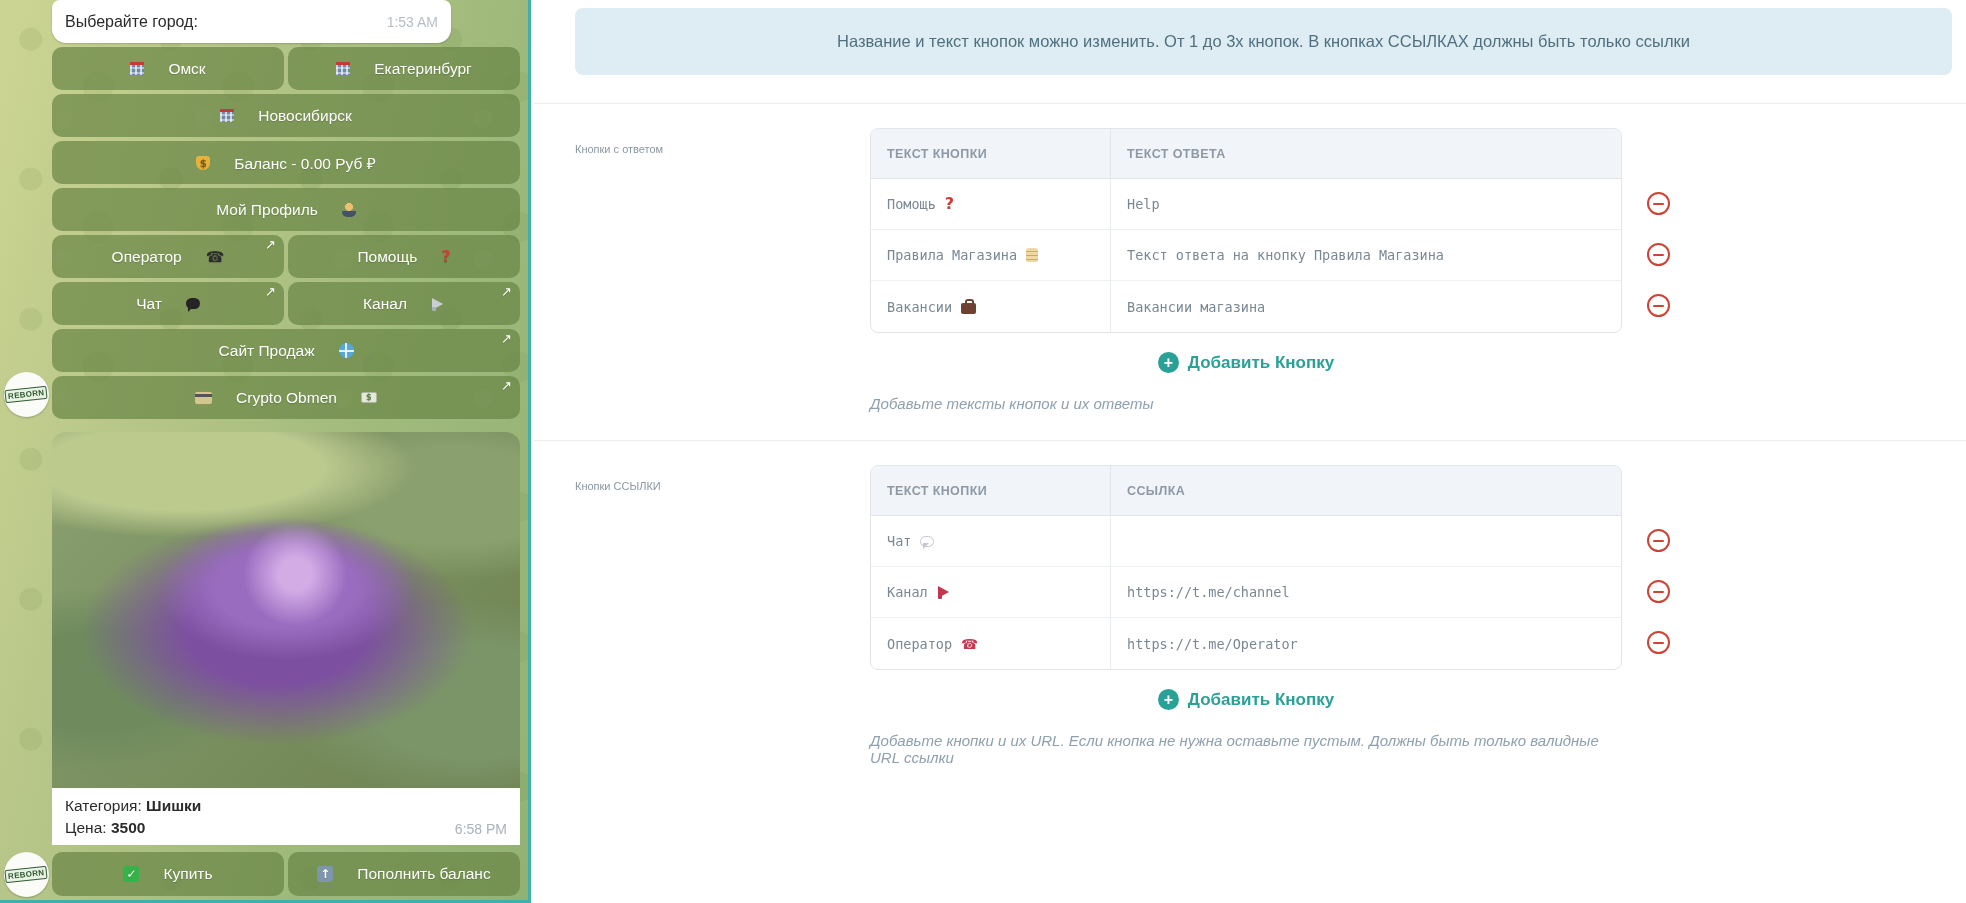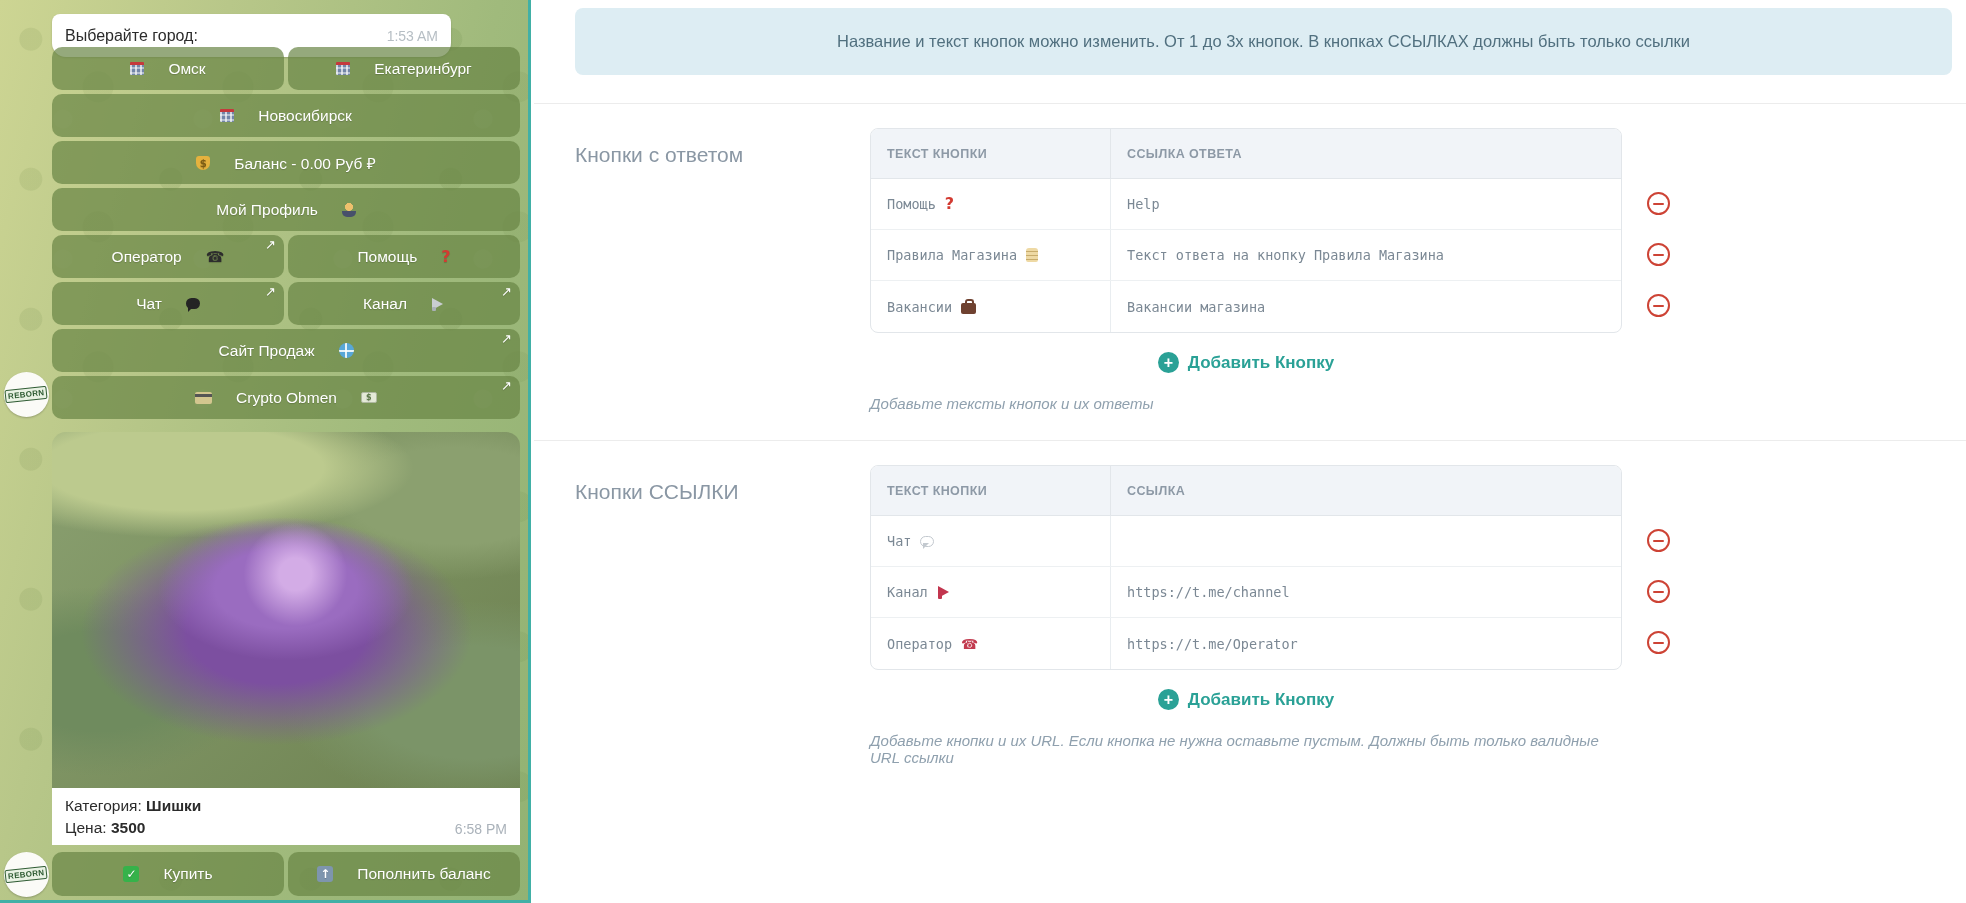"Выберайте город:" .bubble { margin-top: 14px -> none }
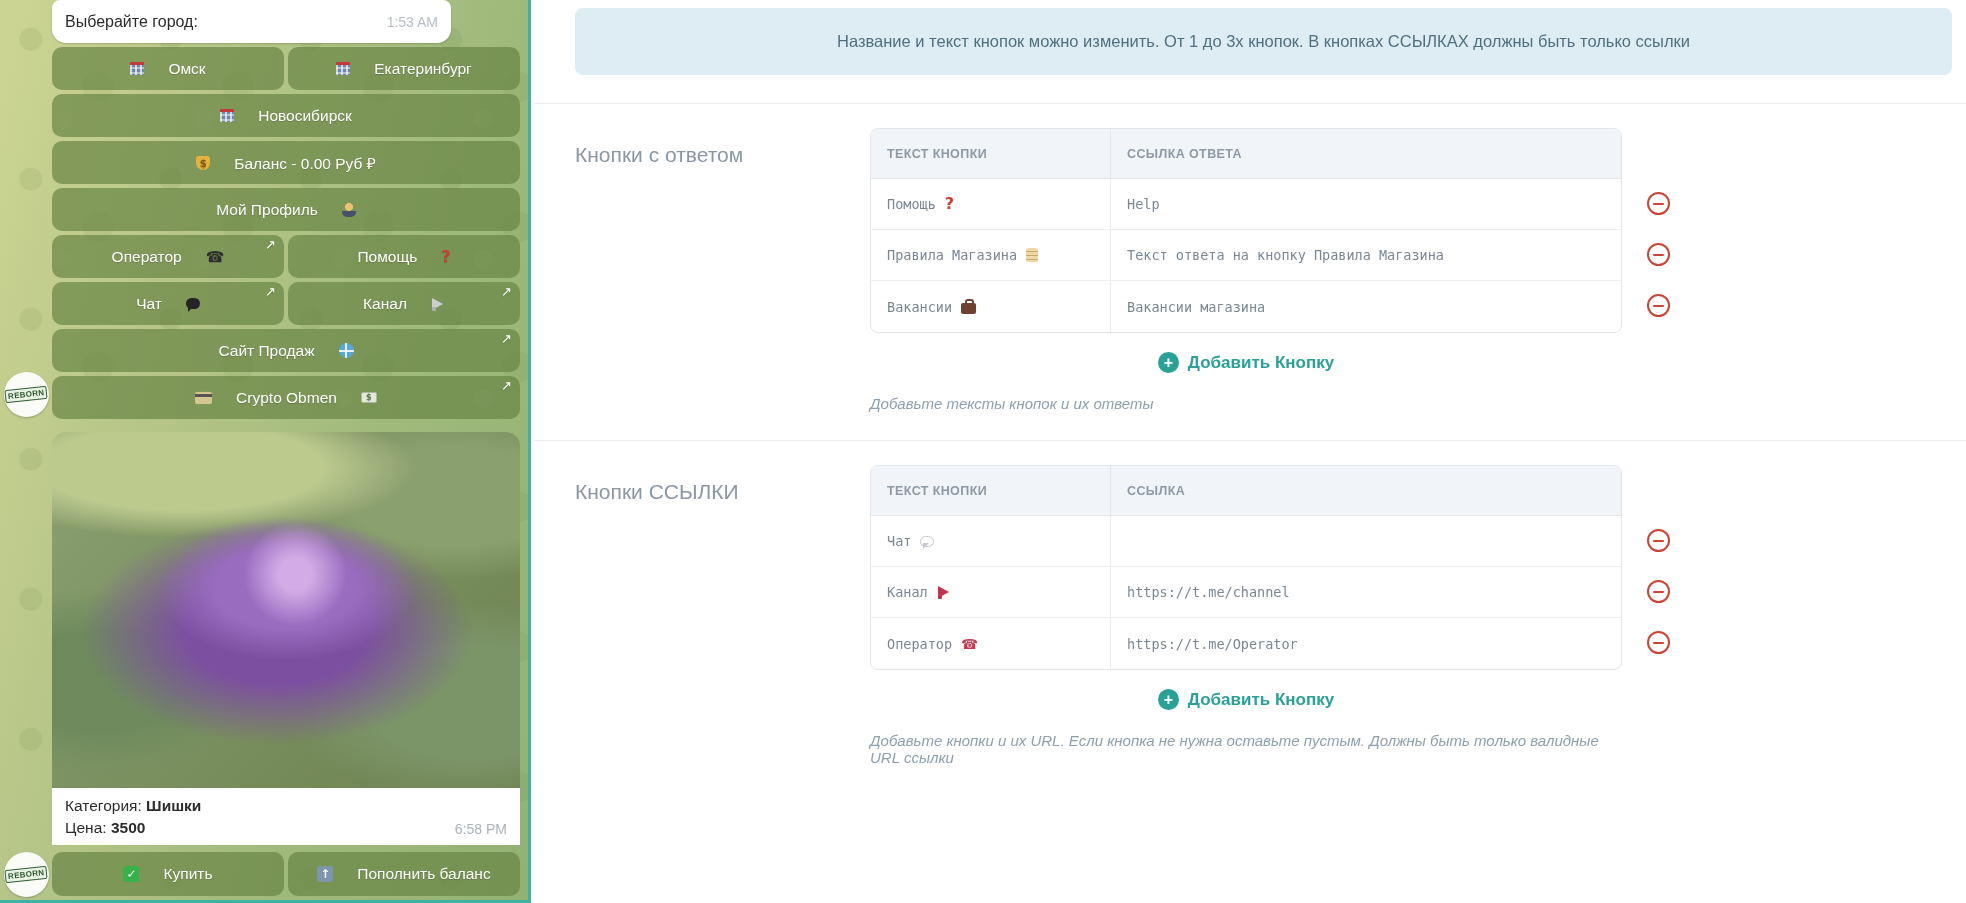"Кнопки с ответом" .section-label { font-size: 21px -> 11px }
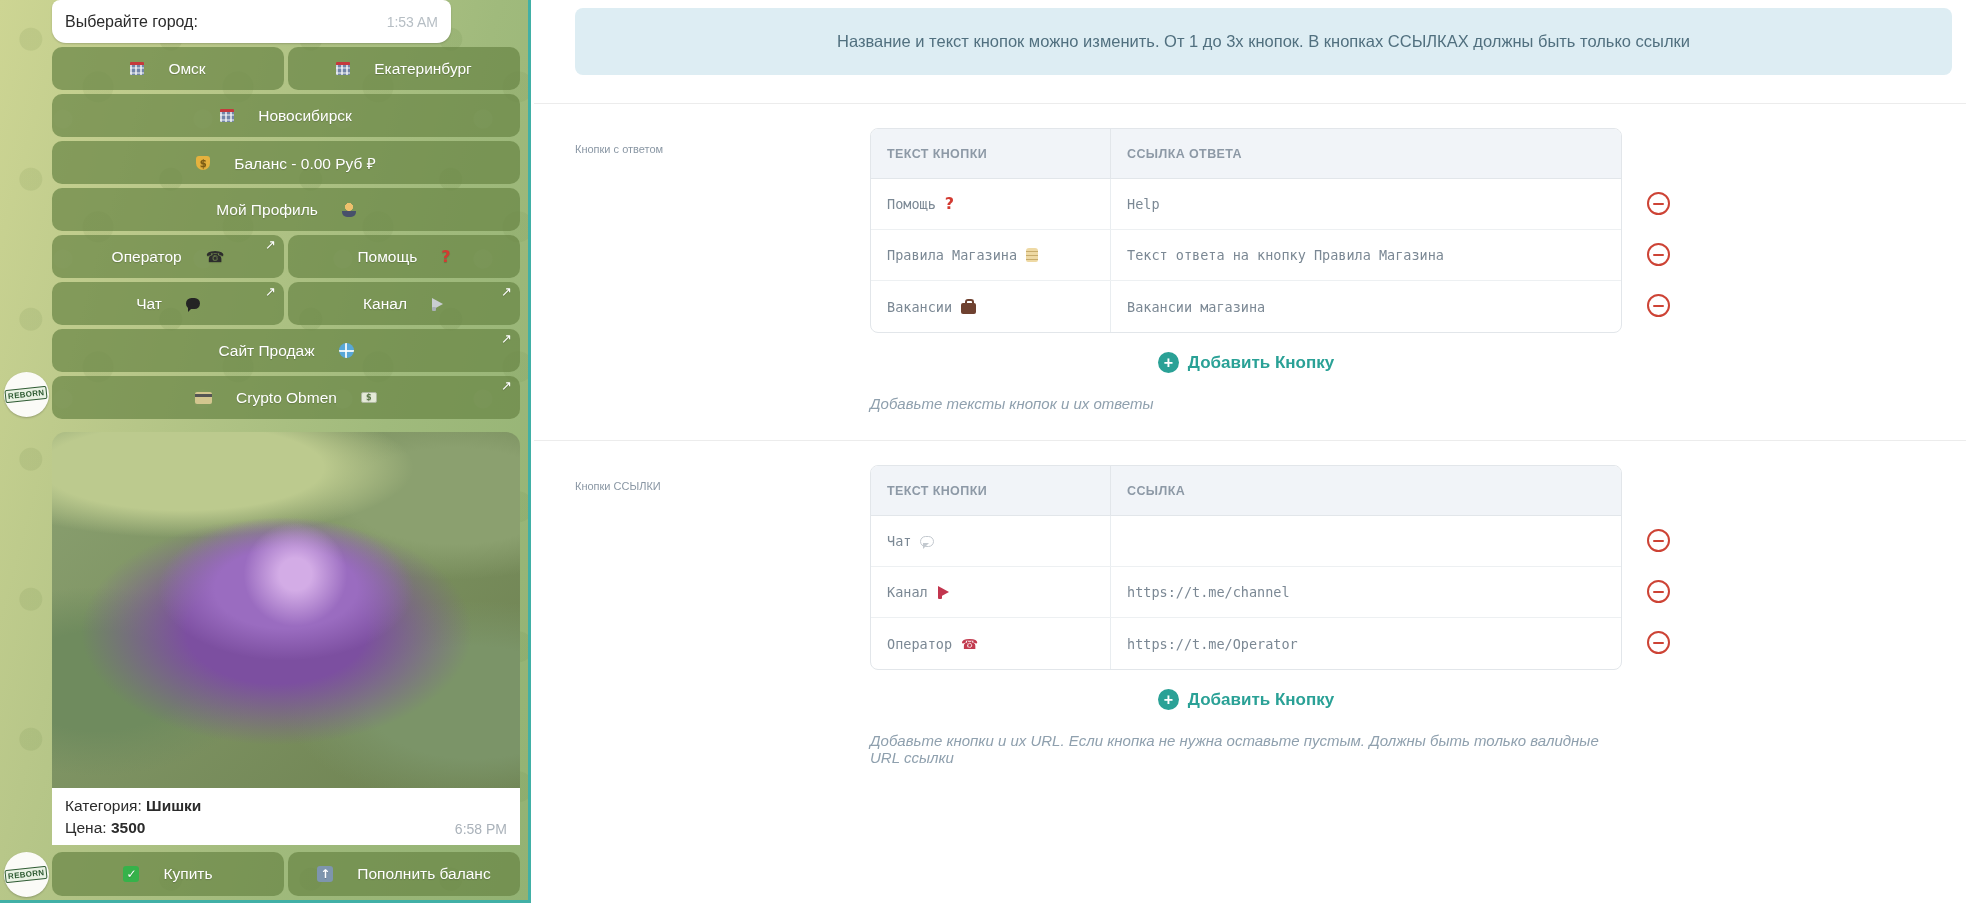"ССЫЛКА ОТВЕТА" div.th { text: ССЫЛКА -> ТЕКСТ }
